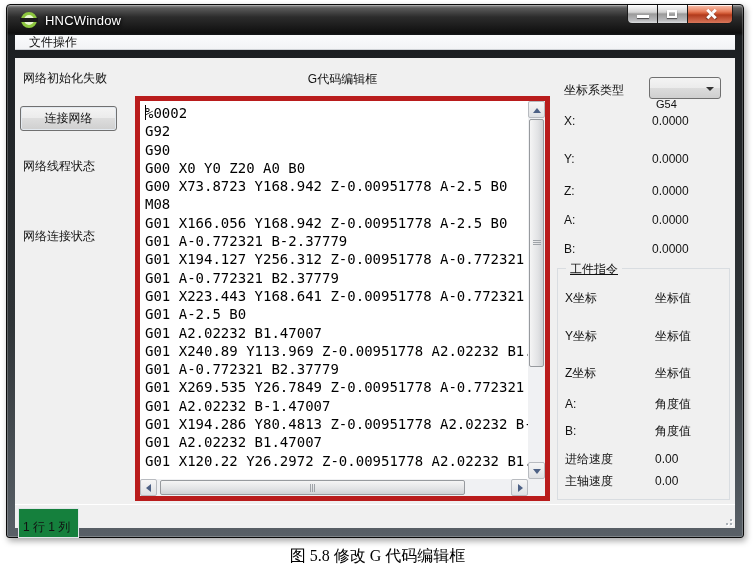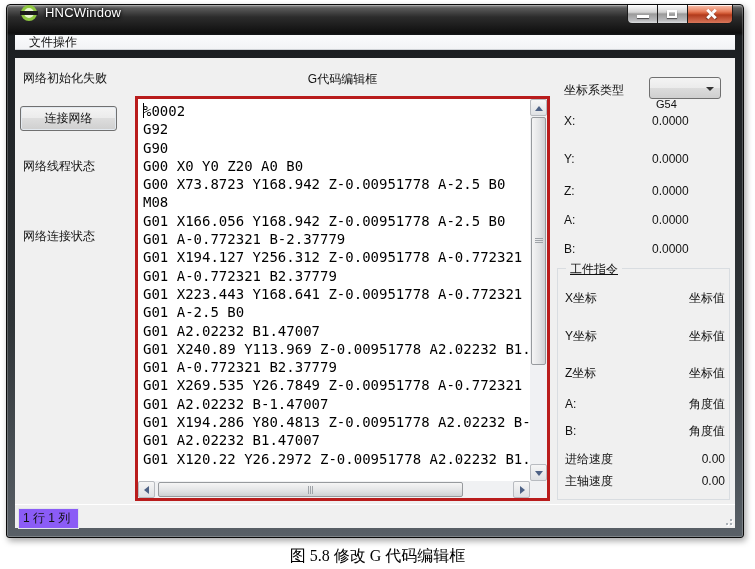"HNCWindow" .titlebar { align-items: none -> center }
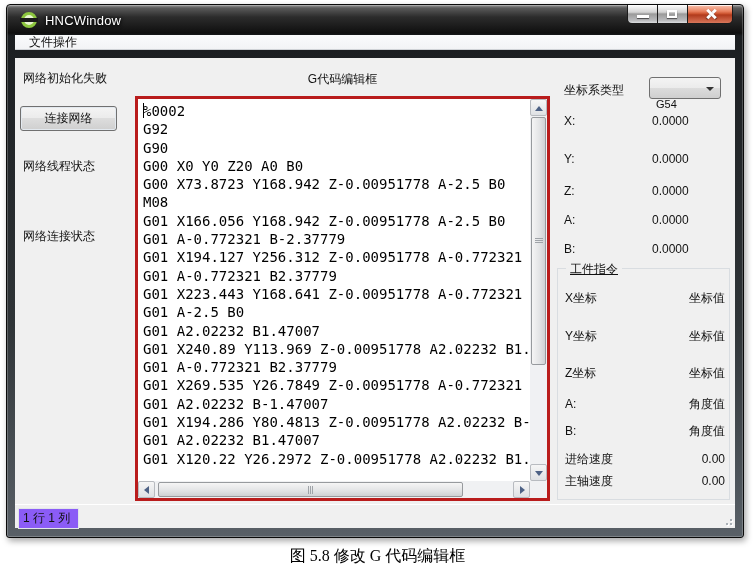"%0002" .editor { border: 3px solid #b91c1c -> 5px solid #b91c1c }
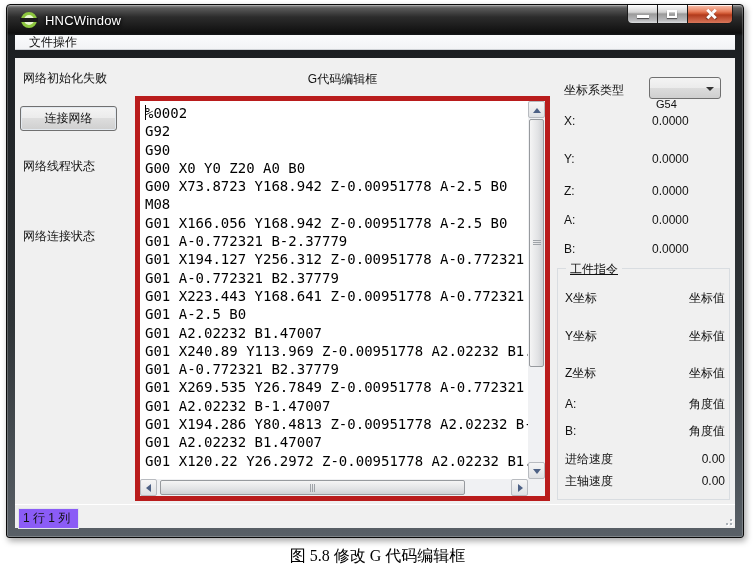"X坐标" .work-row { justify-content: space-between -> none }
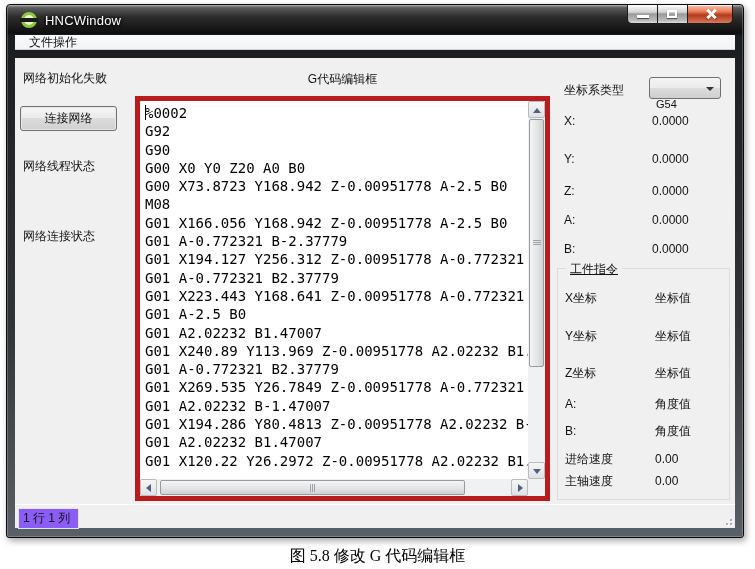"1 行 1 列" .status-pane { background: #8b5cf6 -> #15803d; padding: 1px 8px 1px 4px -> 10px 8px 1px 4px }
